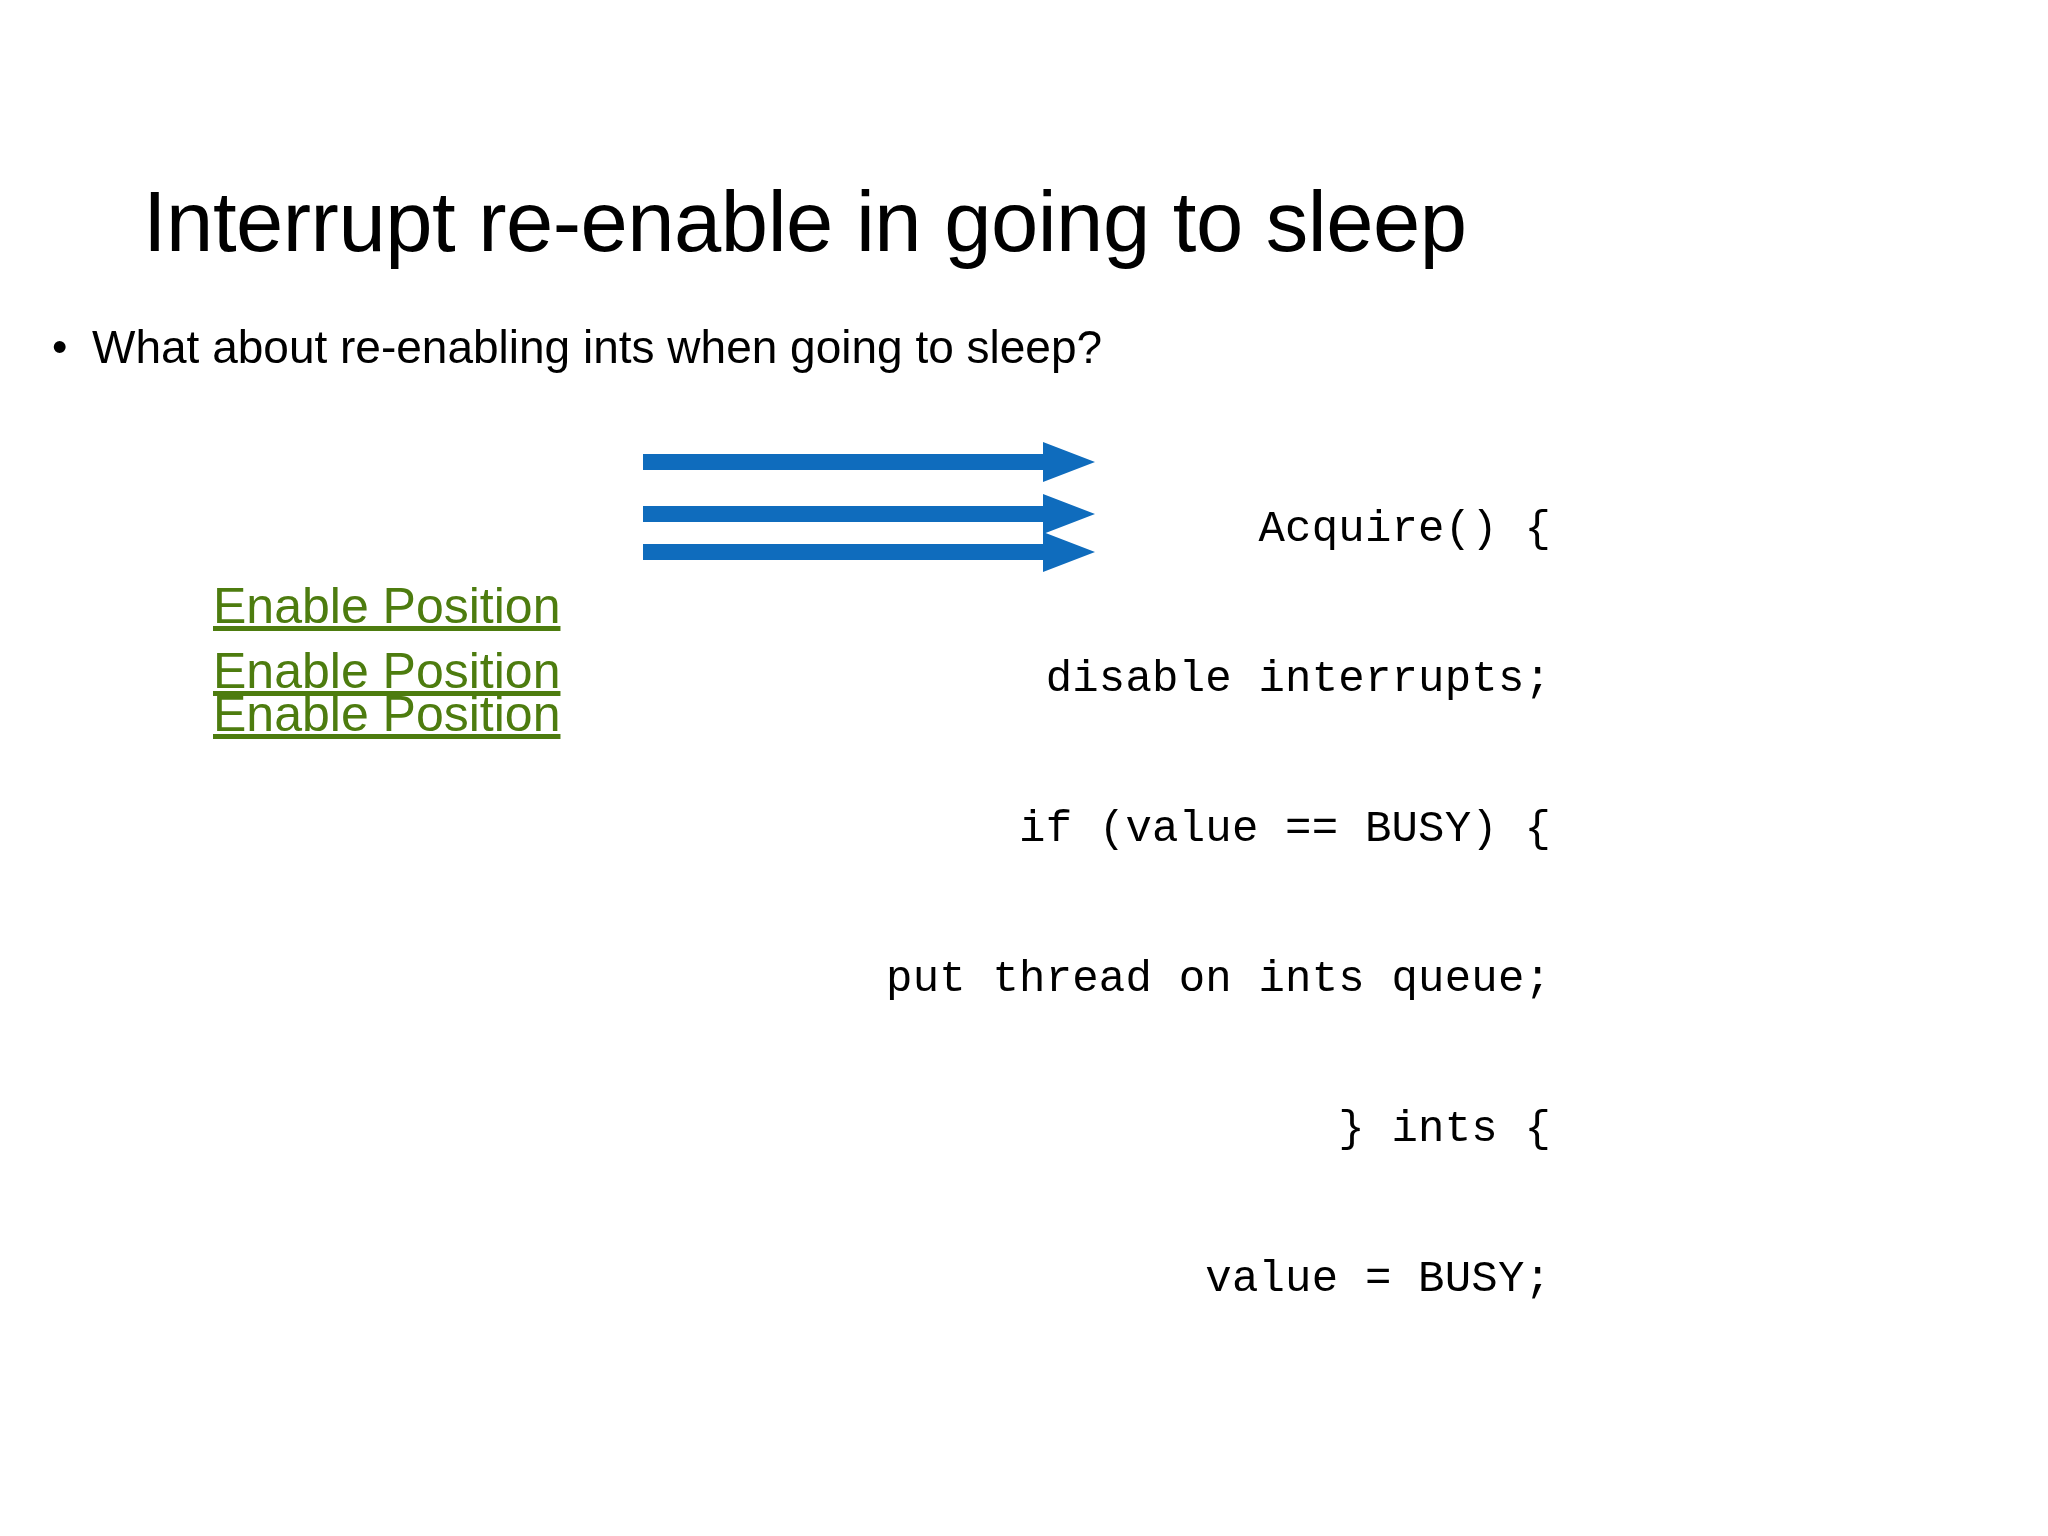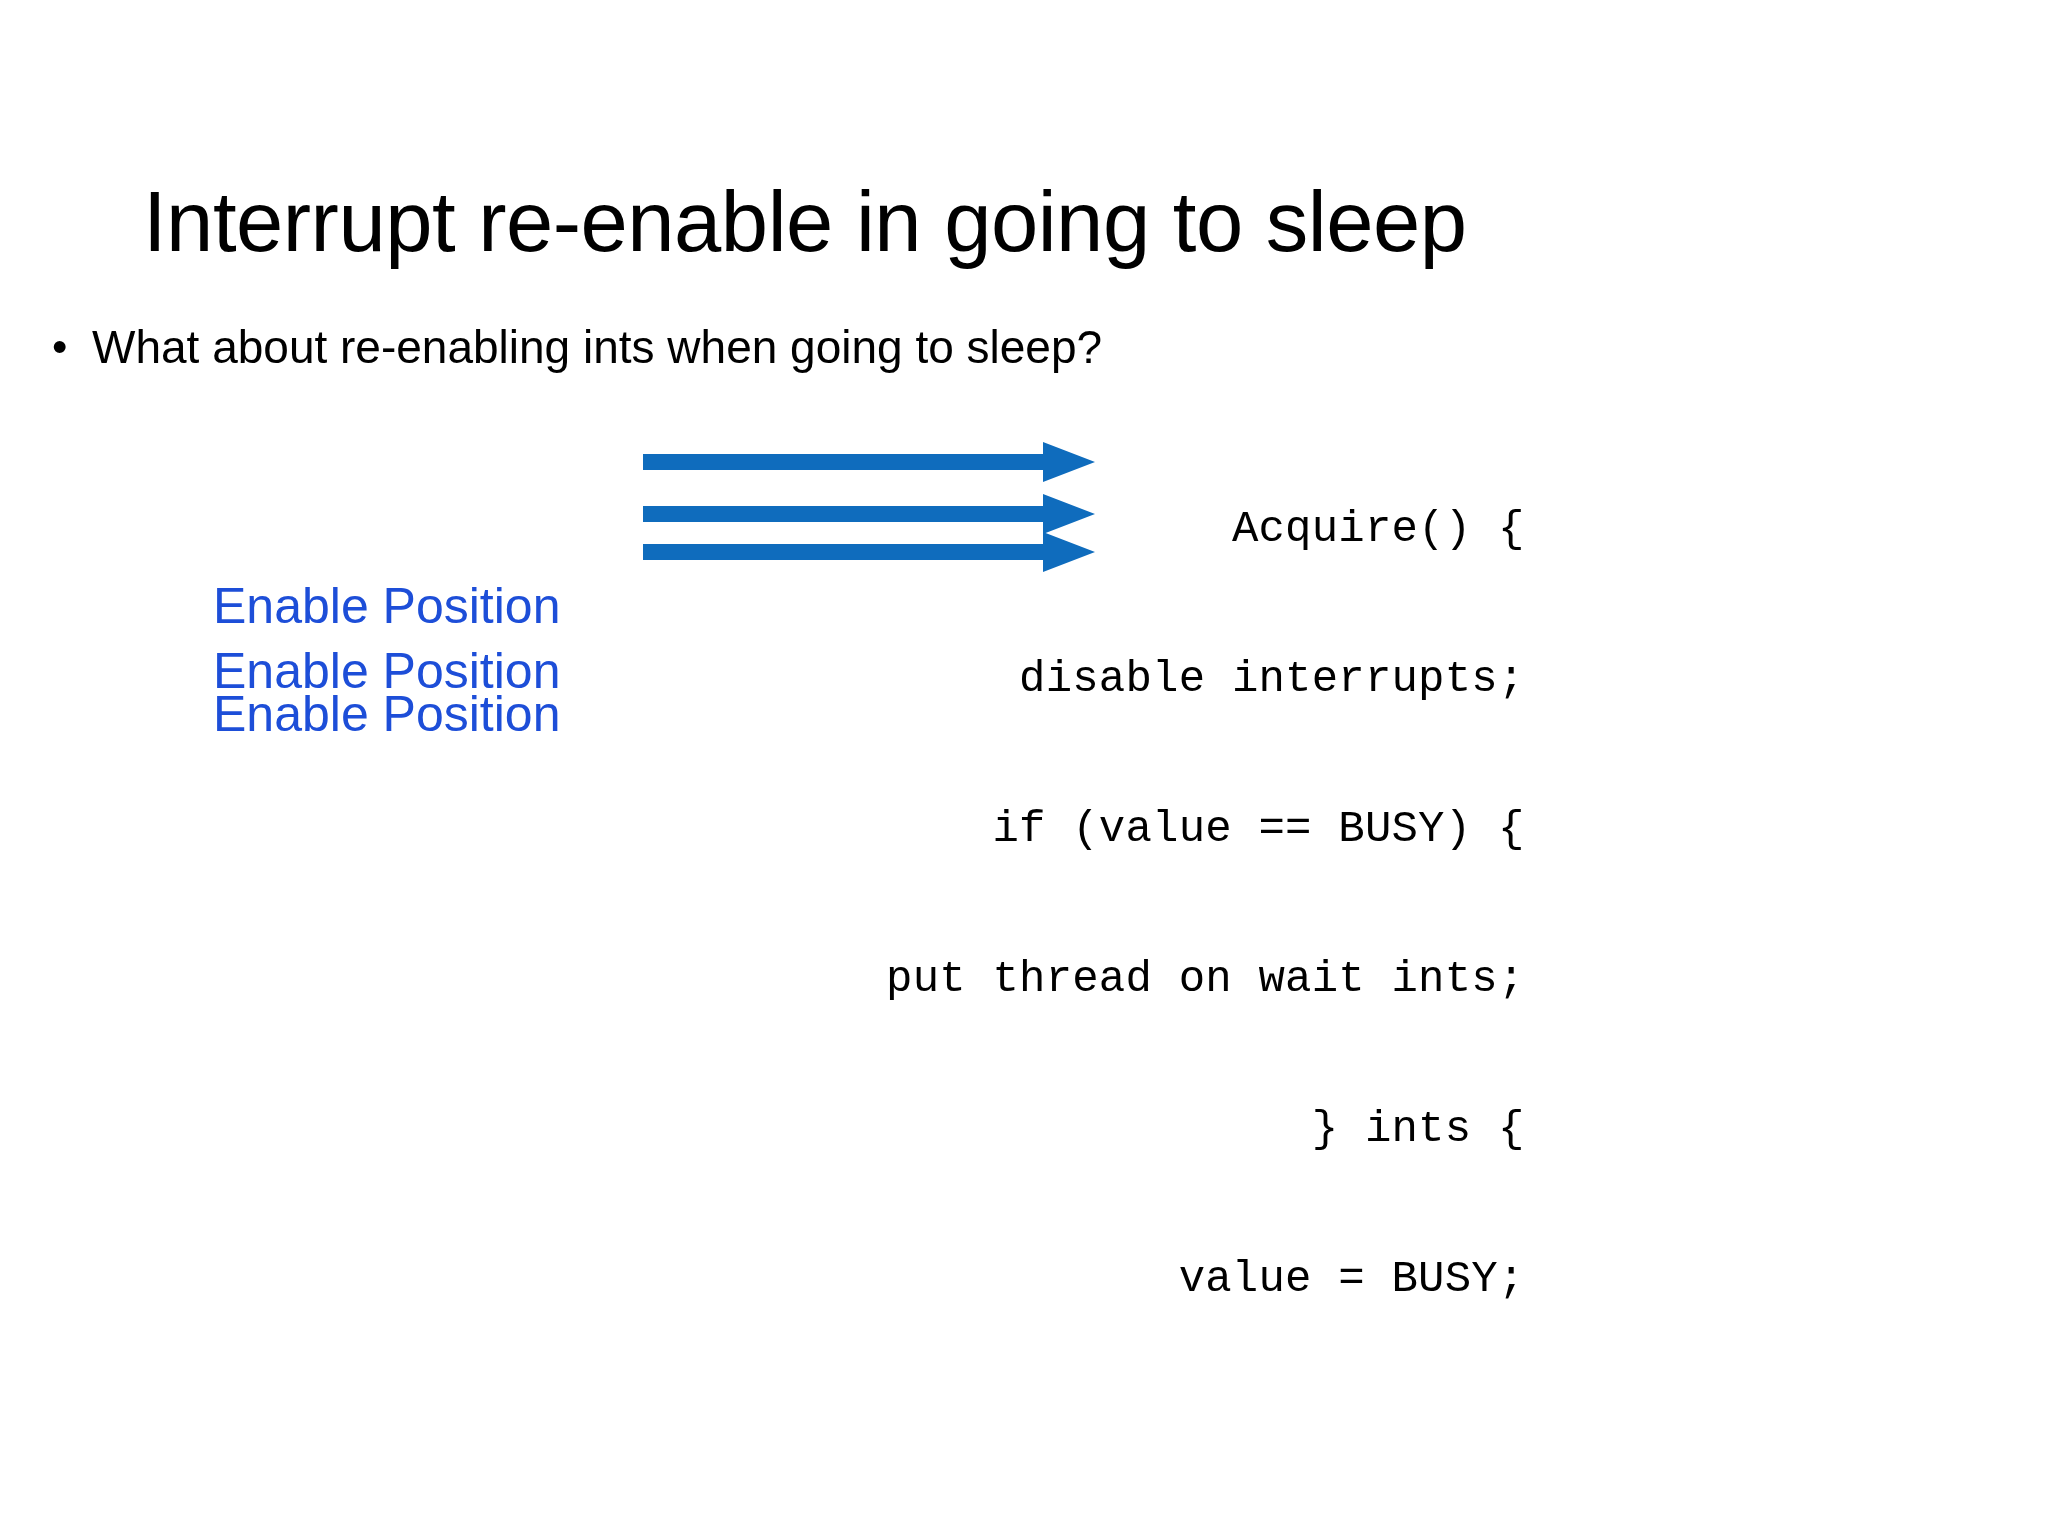"Enable Position" .enable-label { color: #1d4ed8 -> #4d7c0f; text-decoration: none -> underline }
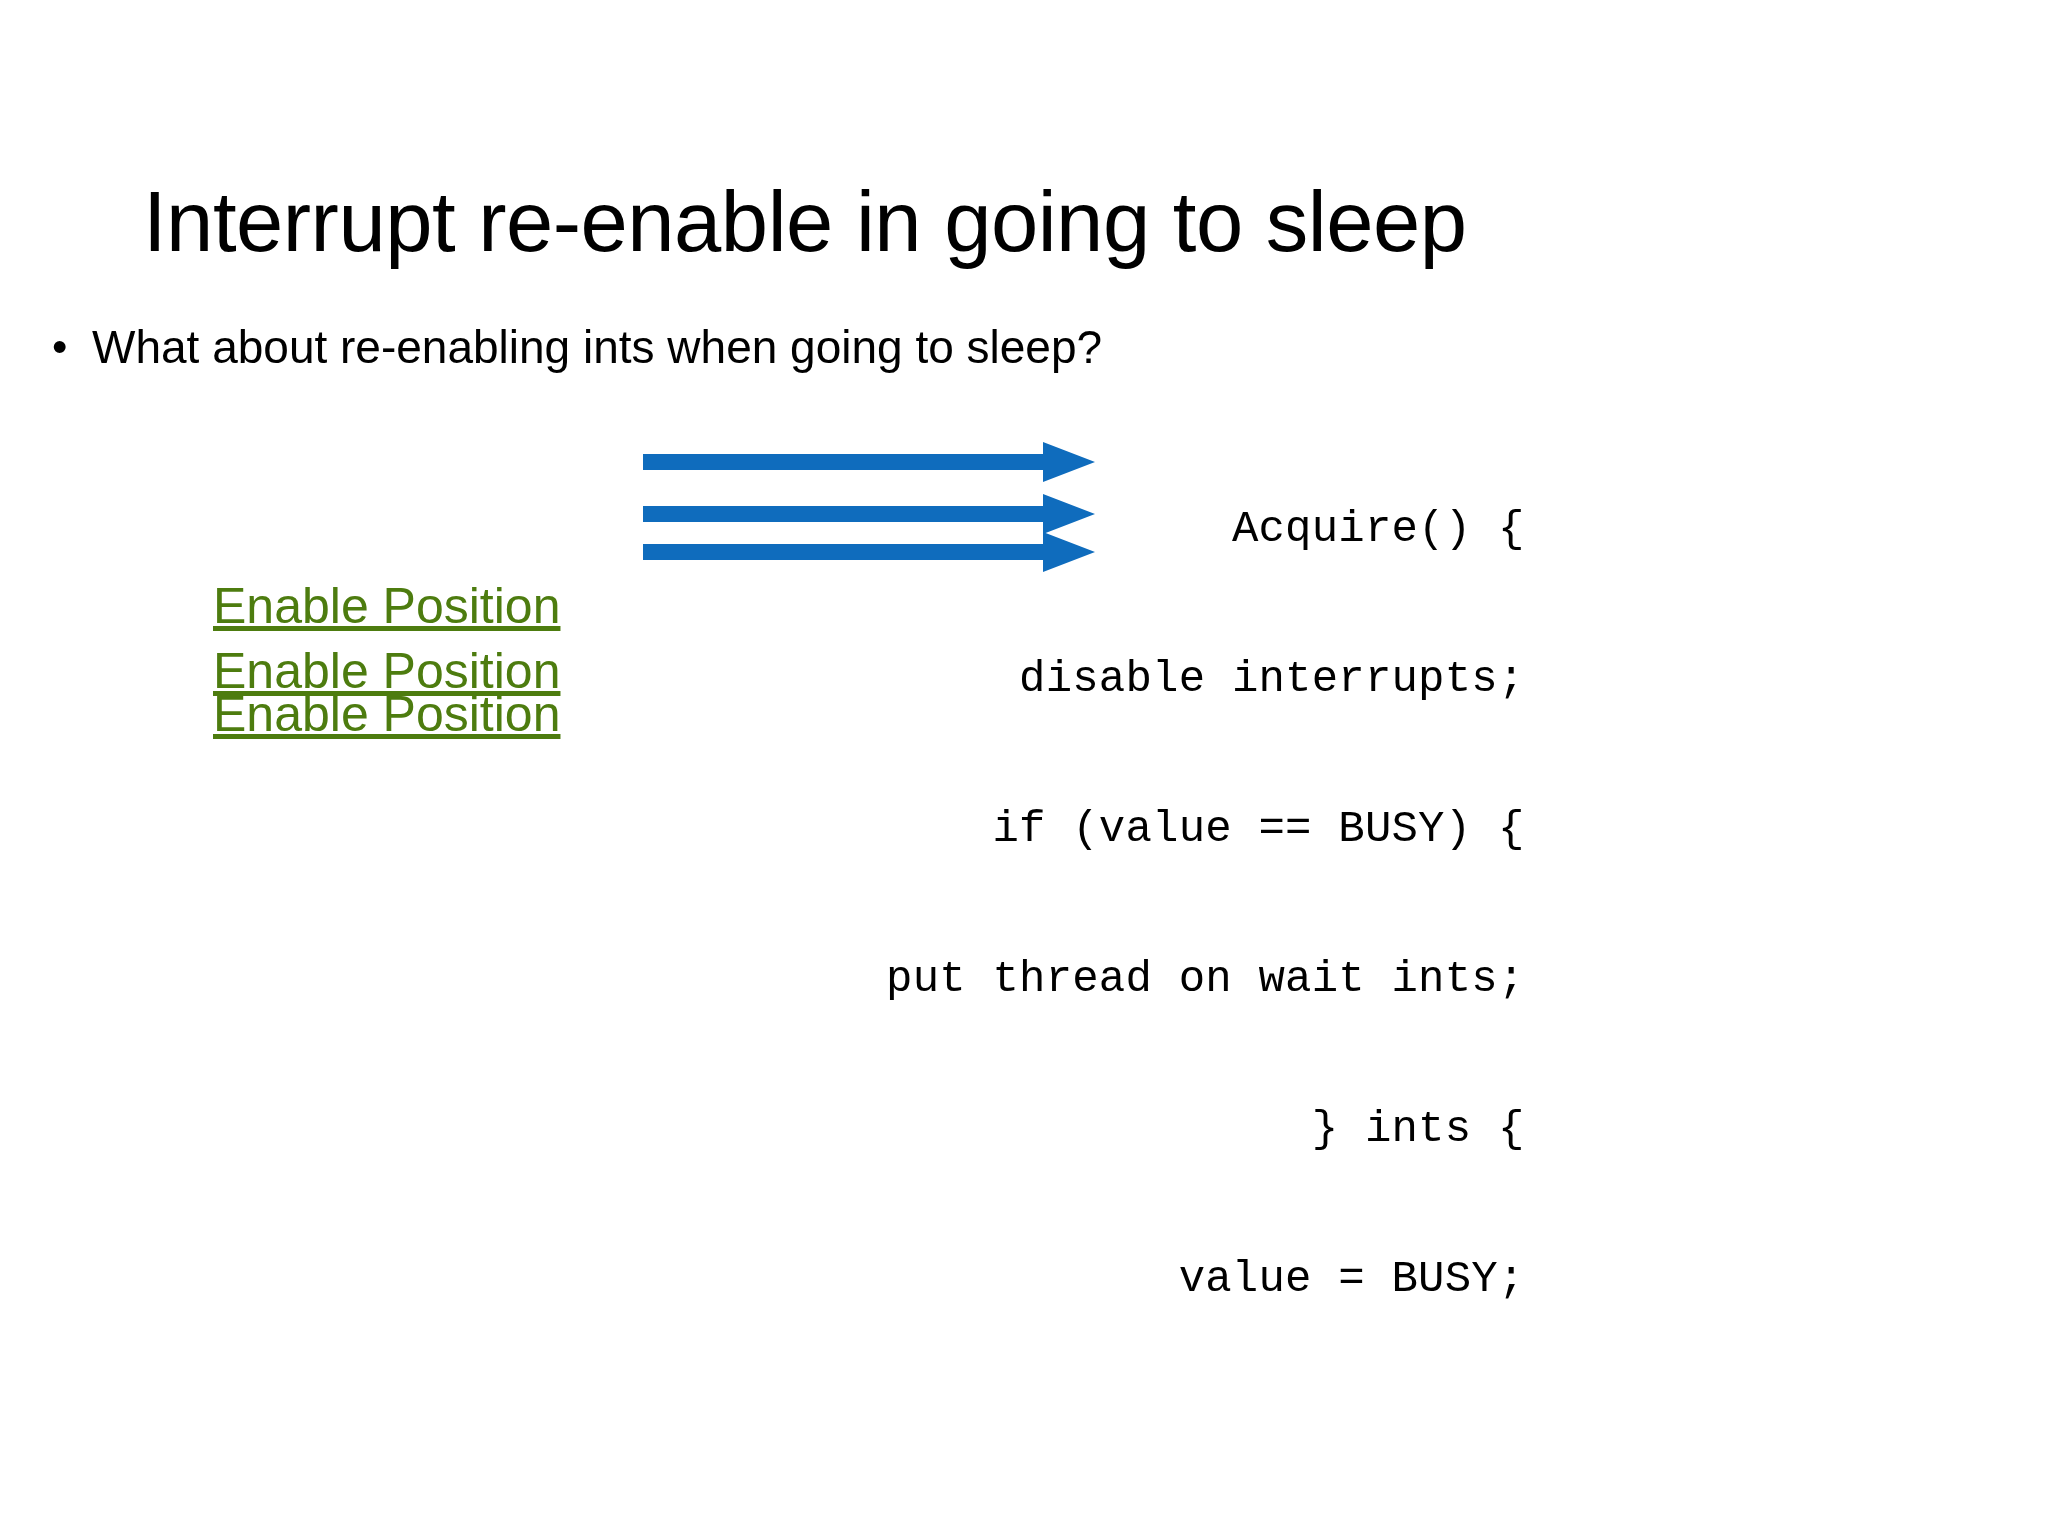"put thread on wait ints;" div.code-line { text: wait ints -> ints queue }
